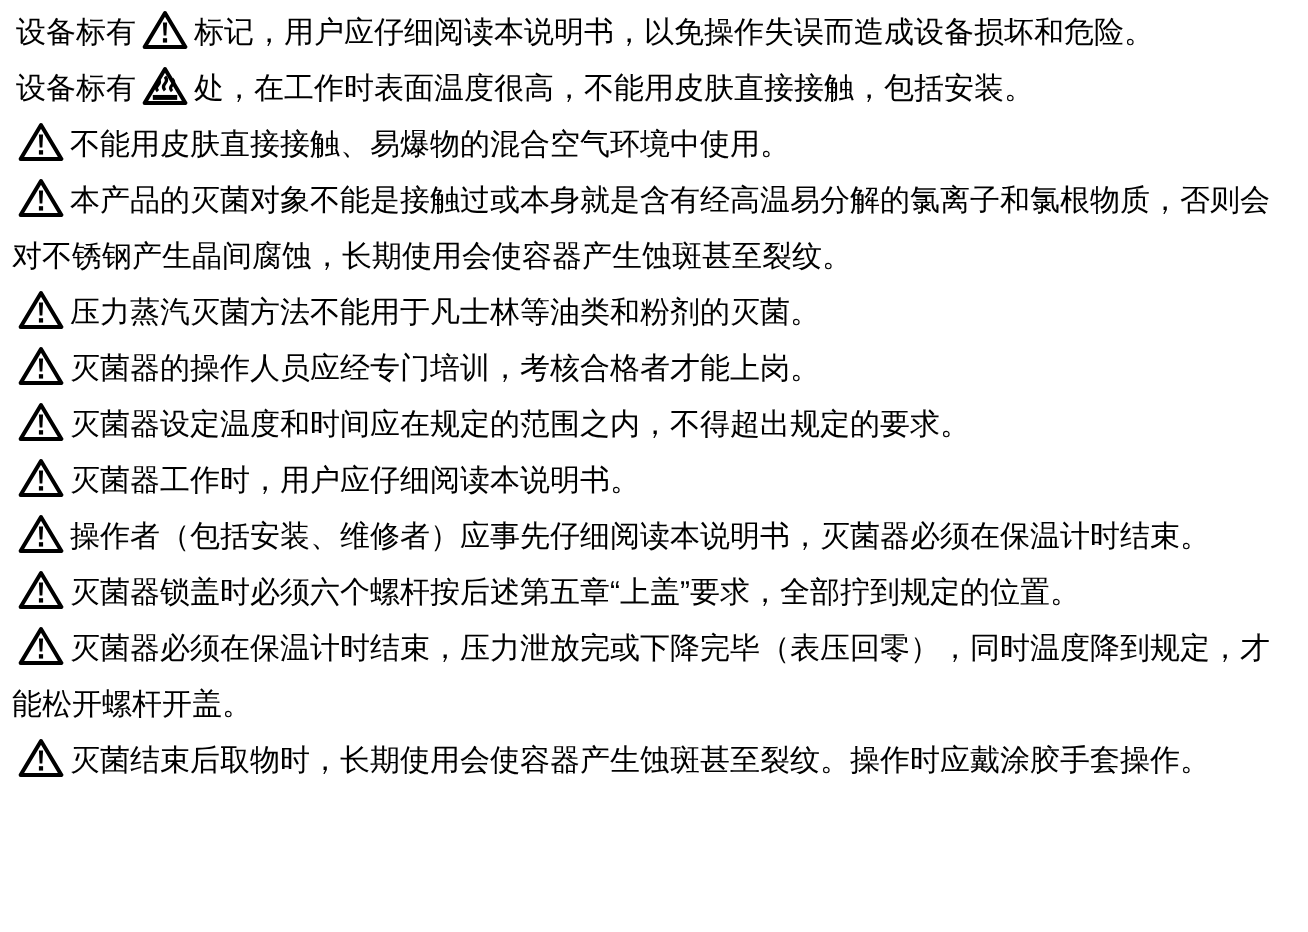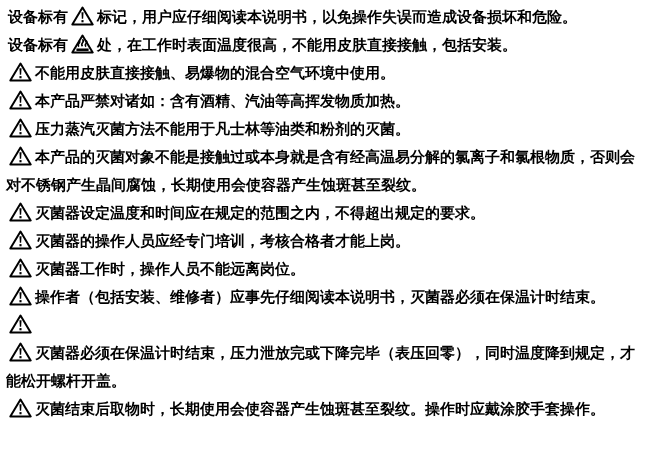"设备标有 标记，用户应仔细阅读本说明书，以免操作失误而造成设备损坏和危险。" main.doc { font-weight: bold -> none }
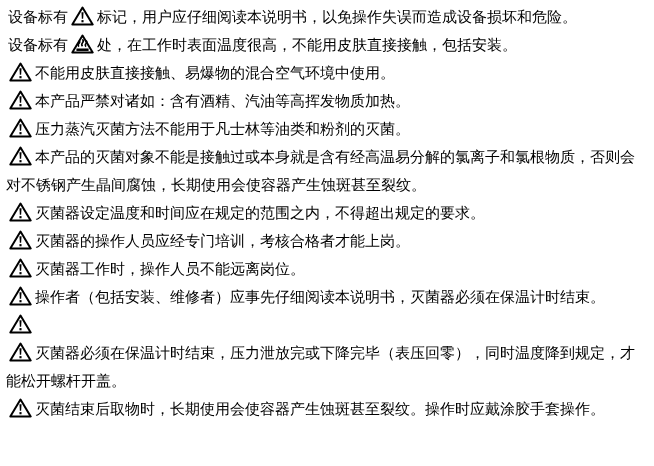"本产品严禁对诸如：含有酒精、汽油等高挥发物质加热。" p.notice { html: <p> <span><svg> <path></path> <path></path> <rect></rect> </svg></span><span>本产品严禁对诸如：含有酒精、汽油等高挥发物质加热。</span> </p> -> none }
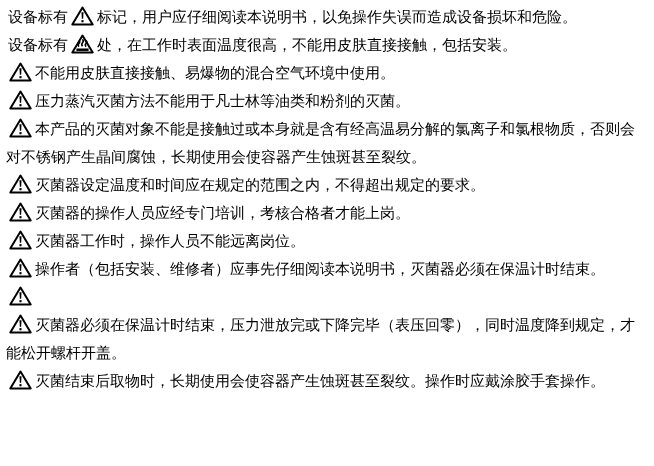"压力蒸汽灭菌方法不能用于凡士林等油类和粉剂的灭菌。" p.notice { order: before "本产品的灭菌对象不能是接触过或本身就是含有经高温易分解的氯离子和氯根物质，否则会" -> after "本产品的灭菌对象不能是接触过或本身就是含有经高温易分解的氯离子和氯根物质，否则会" }
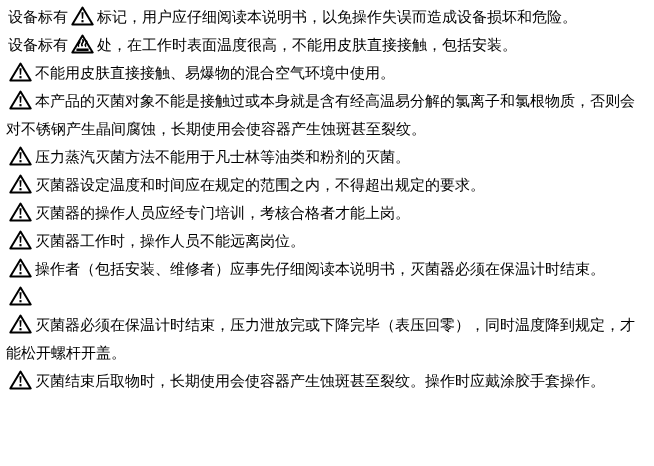"灭菌器设定温度和时间应在规定的范围之内，不得超出规定的要求。" p.notice { order: before "灭菌器的操作人员应经专门培训，考核合格者才能上岗。" -> after "灭菌器的操作人员应经专门培训，考核合格者才能上岗。" }
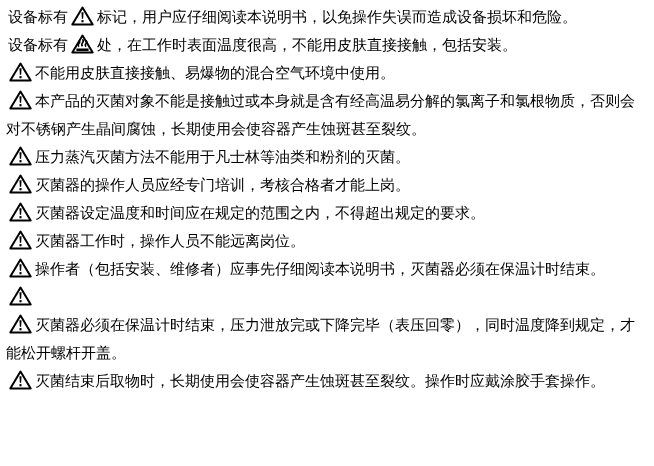"灭菌器工作时，操作人员不能远离岗位。" span.txt { text: 操作人员不能远离岗位 -> 用户应仔细阅读本说明书 }
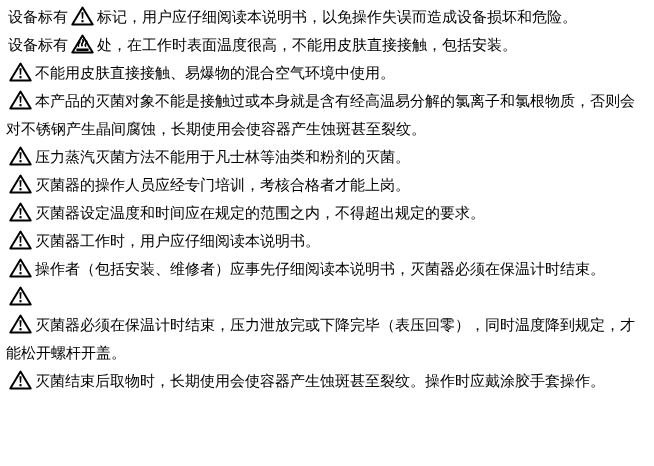"灭菌器锁盖时必须六个螺杆按后述第五章“上盖”要求，全部拧到规定的位置。" span.txt { html: none -> <span>灭菌器锁盖时必须六个螺杆按后述第五章“上盖”要求，全部拧到规定的位置。</span> }
